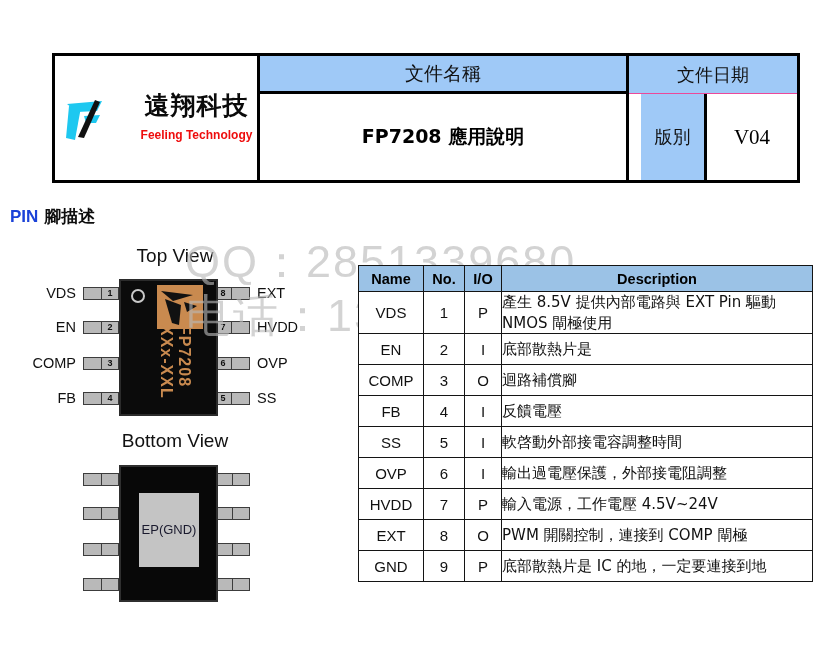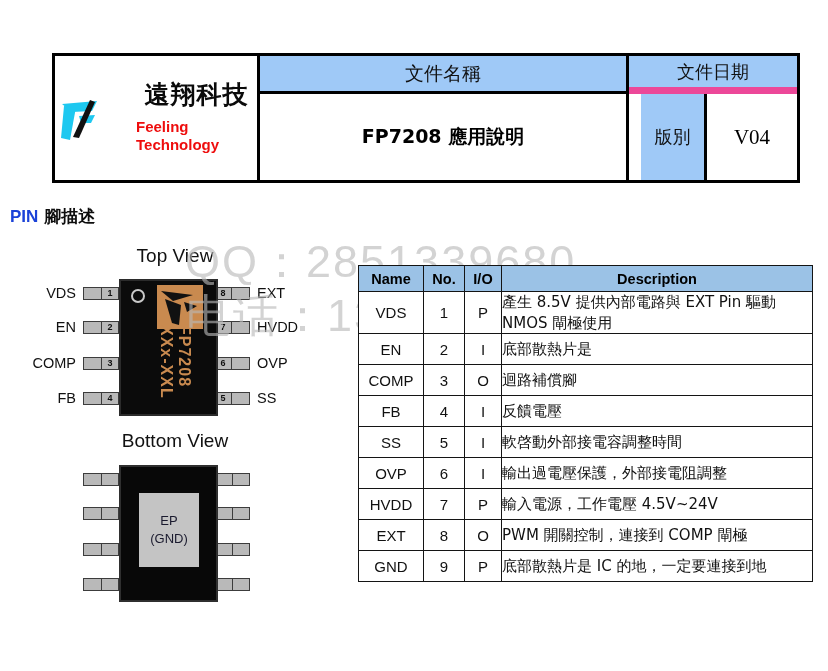"文件日期" .dh-r-top { border-bottom: 7px solid #ec4899 -> 1px solid #ec4899 }
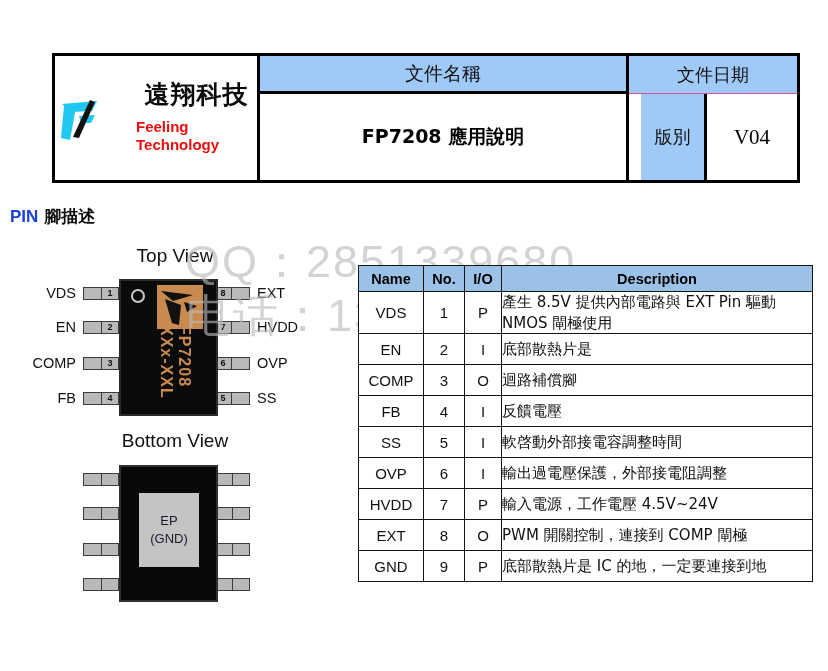"Feeling Technology" .logo-en { font-size: 15px -> 12px }
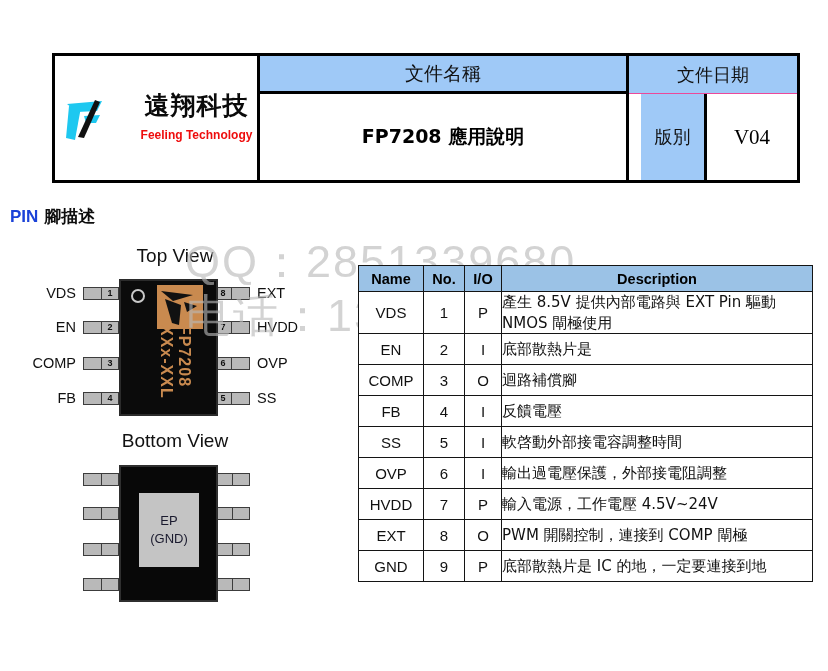"EP" .ep-pad { flex-direction: column -> row }
